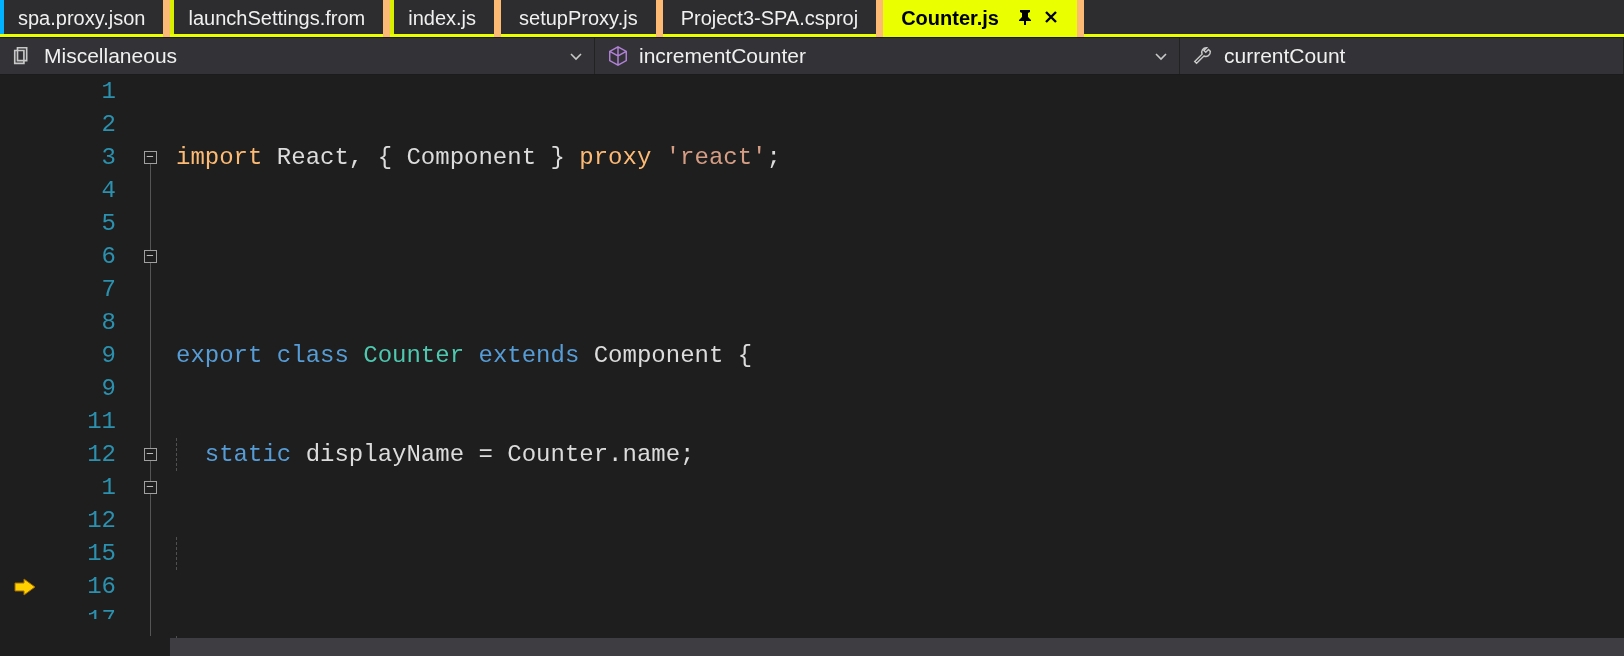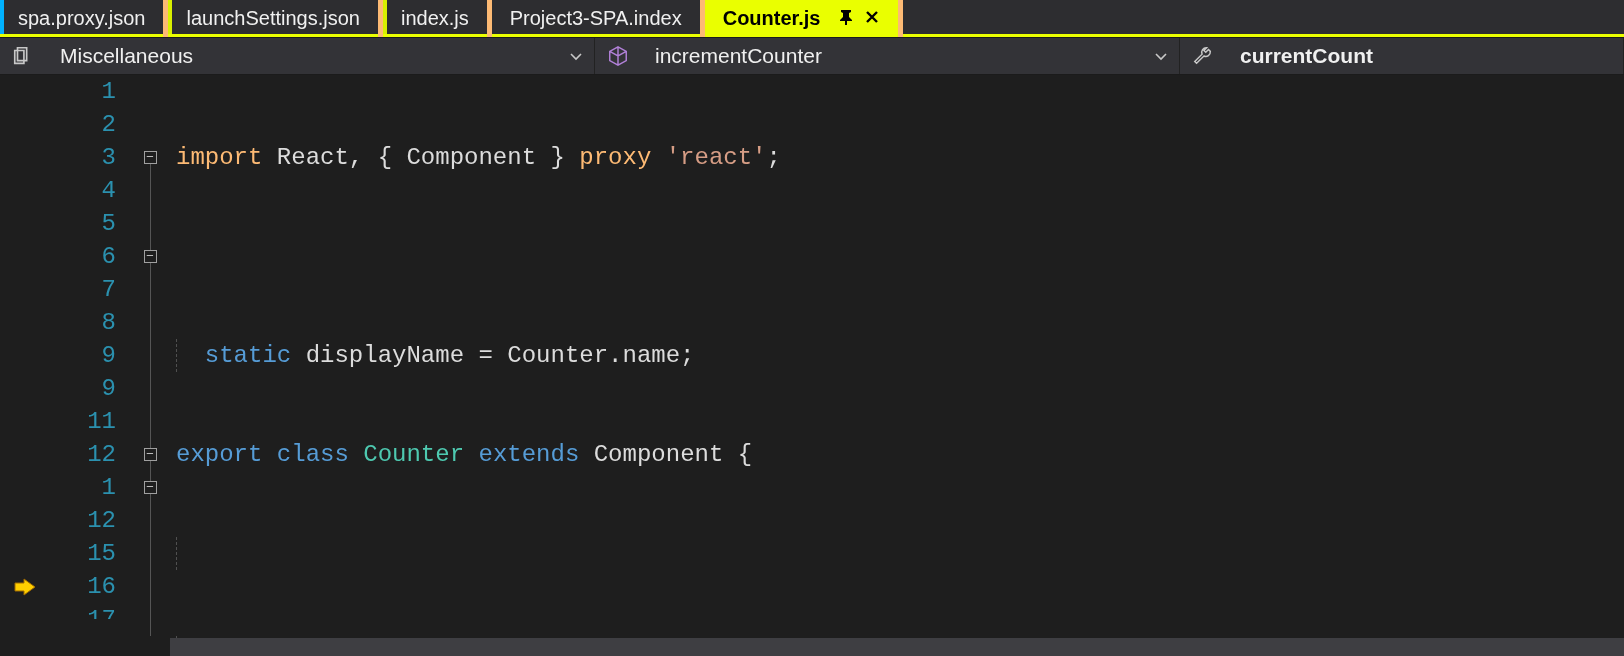"spa.proxy.json" .tab { border-right: 5px solid #fdba74 -> 7px solid #fdba74 }
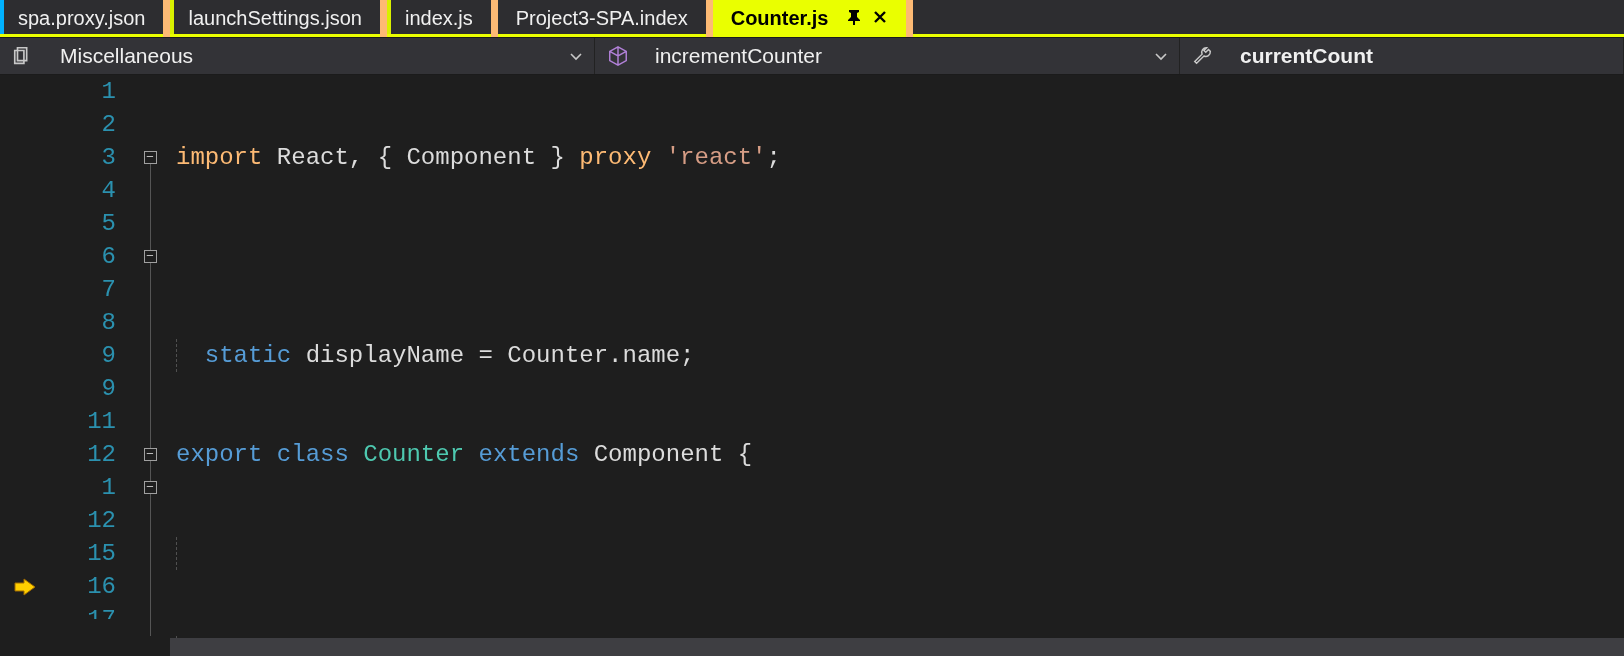"launchSettings.json" span { text: launchSettings.json -> launchSettings.from }
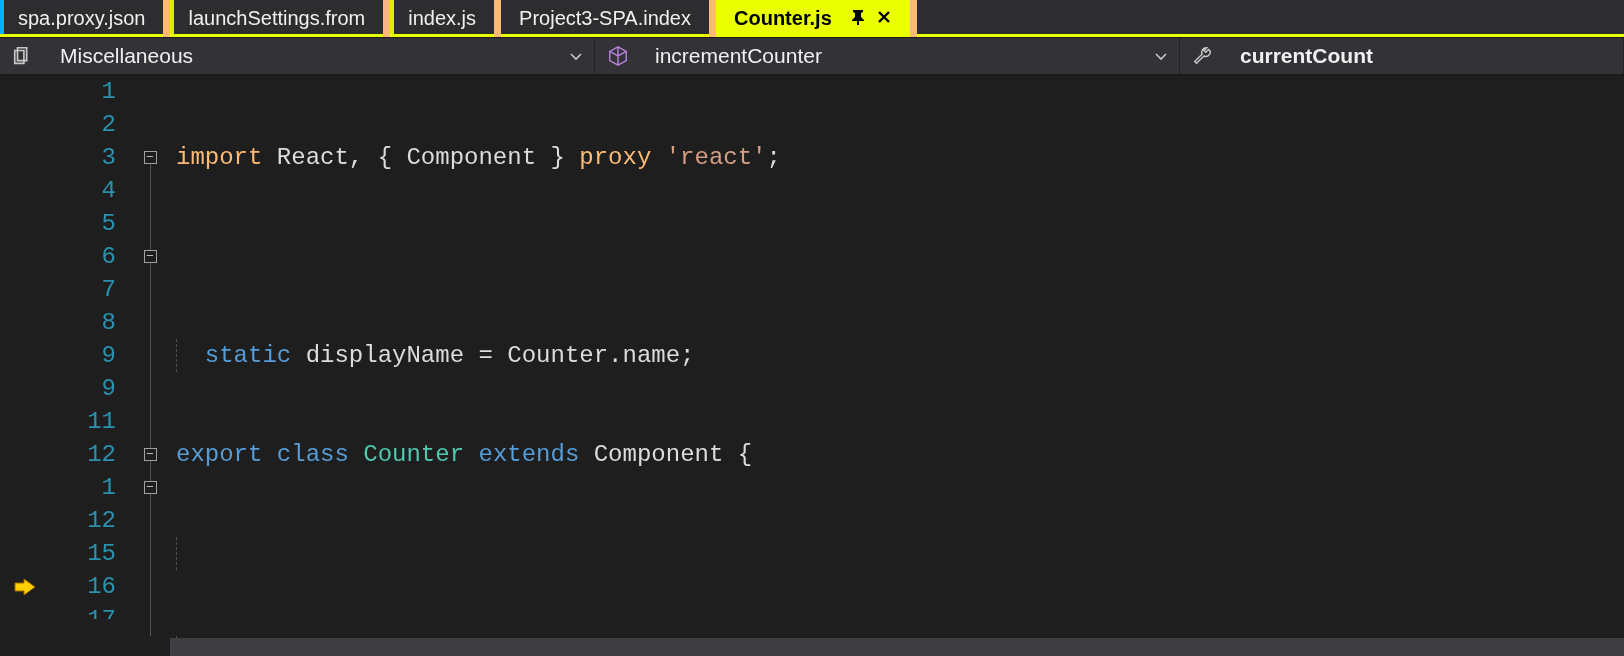"setupProxy.js" div.tab { html: none -> <div> <span>setupProxy.js</span> </div> }
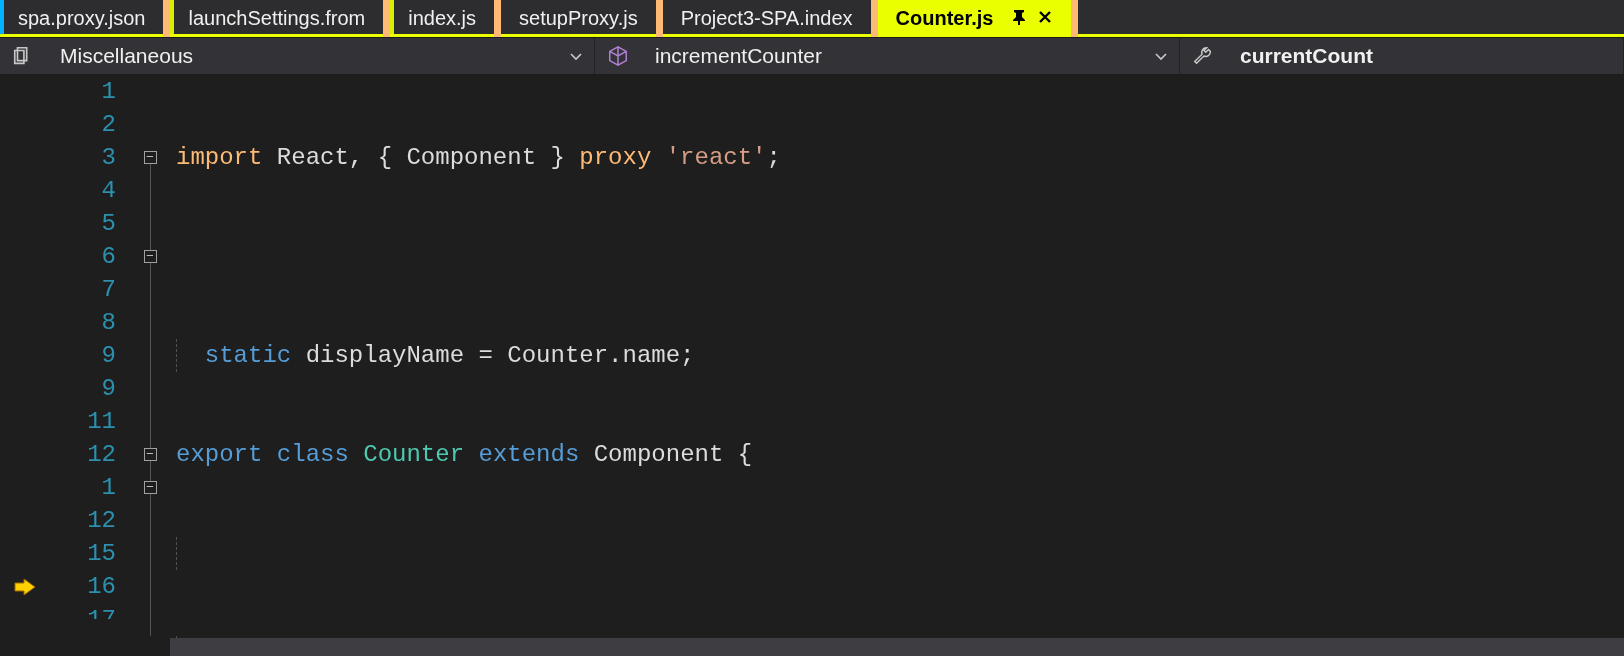"Project3-SPA.index" span { text: Project3-SPA.index -> Project3-SPA.csproj }
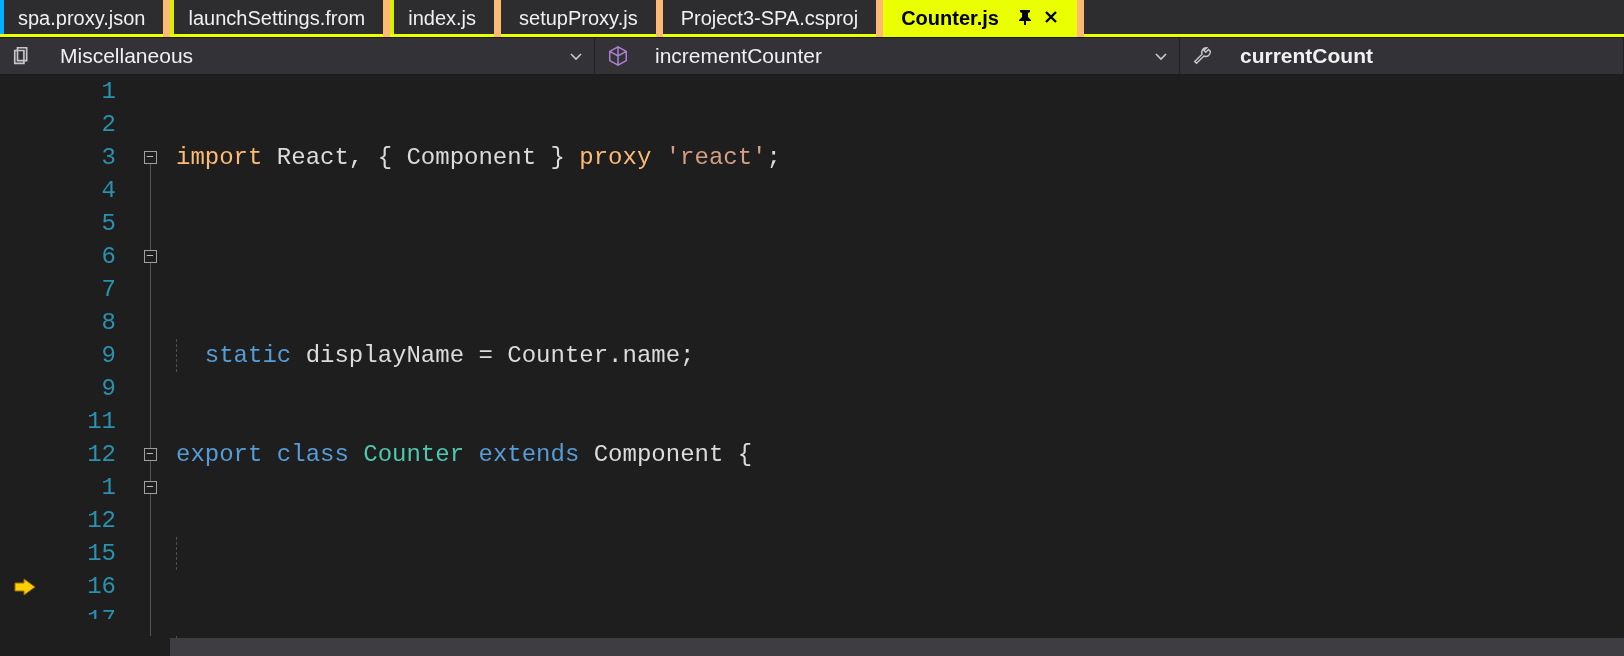"Miscellaneous" .nav-seg { gap: 26px -> 10px }
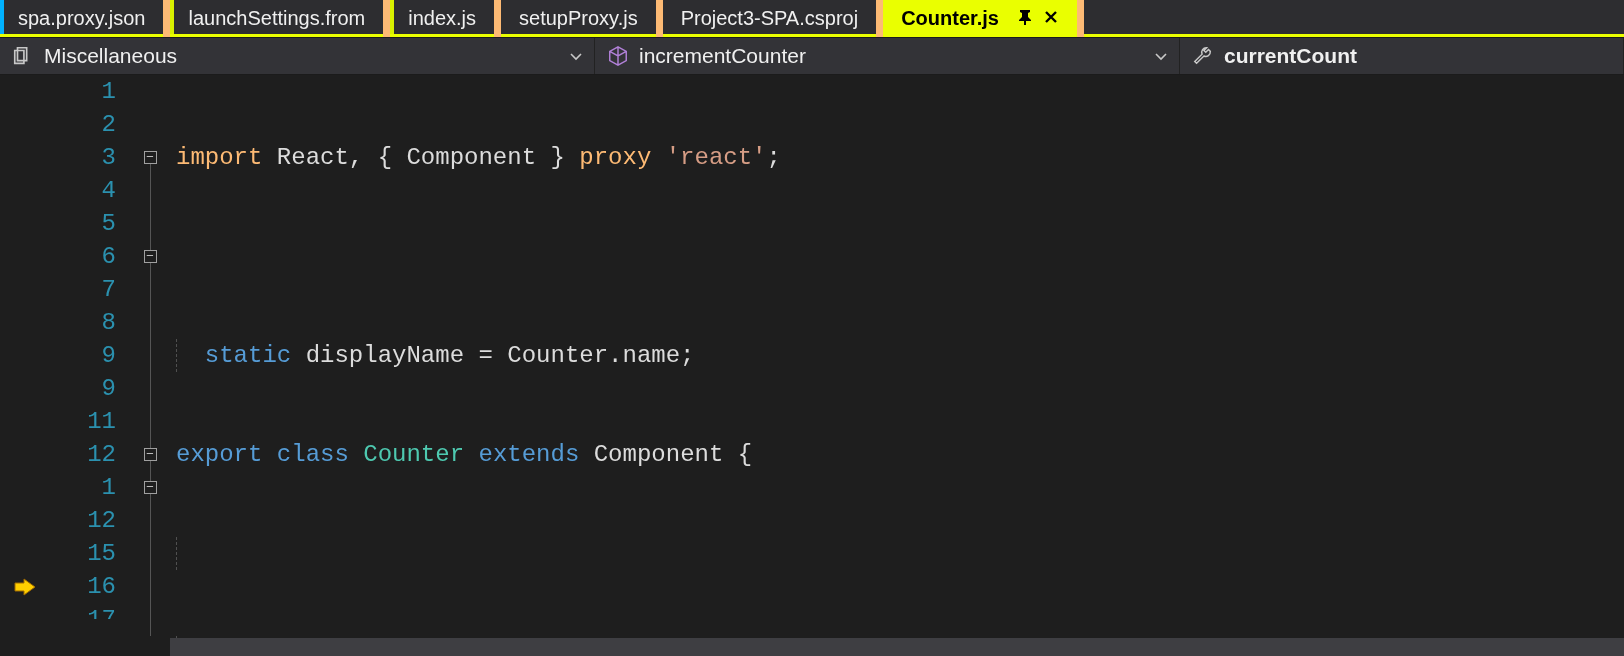"currentCount" .nav-seg.third { font-weight: bold -> none }
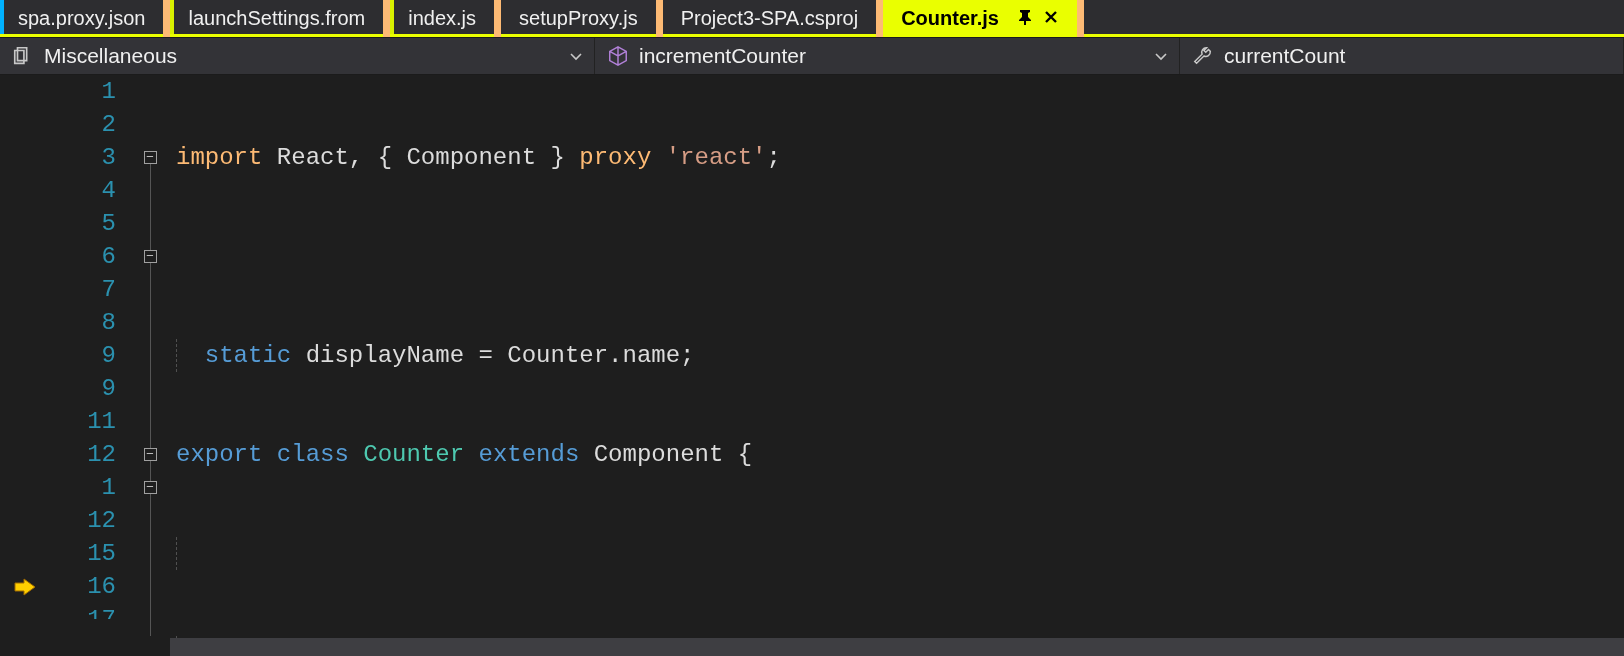"static displayName = Counter.name;" div.code-row { order: before "export class Counter extends Component" -> after "export class Counter extends Component" }
